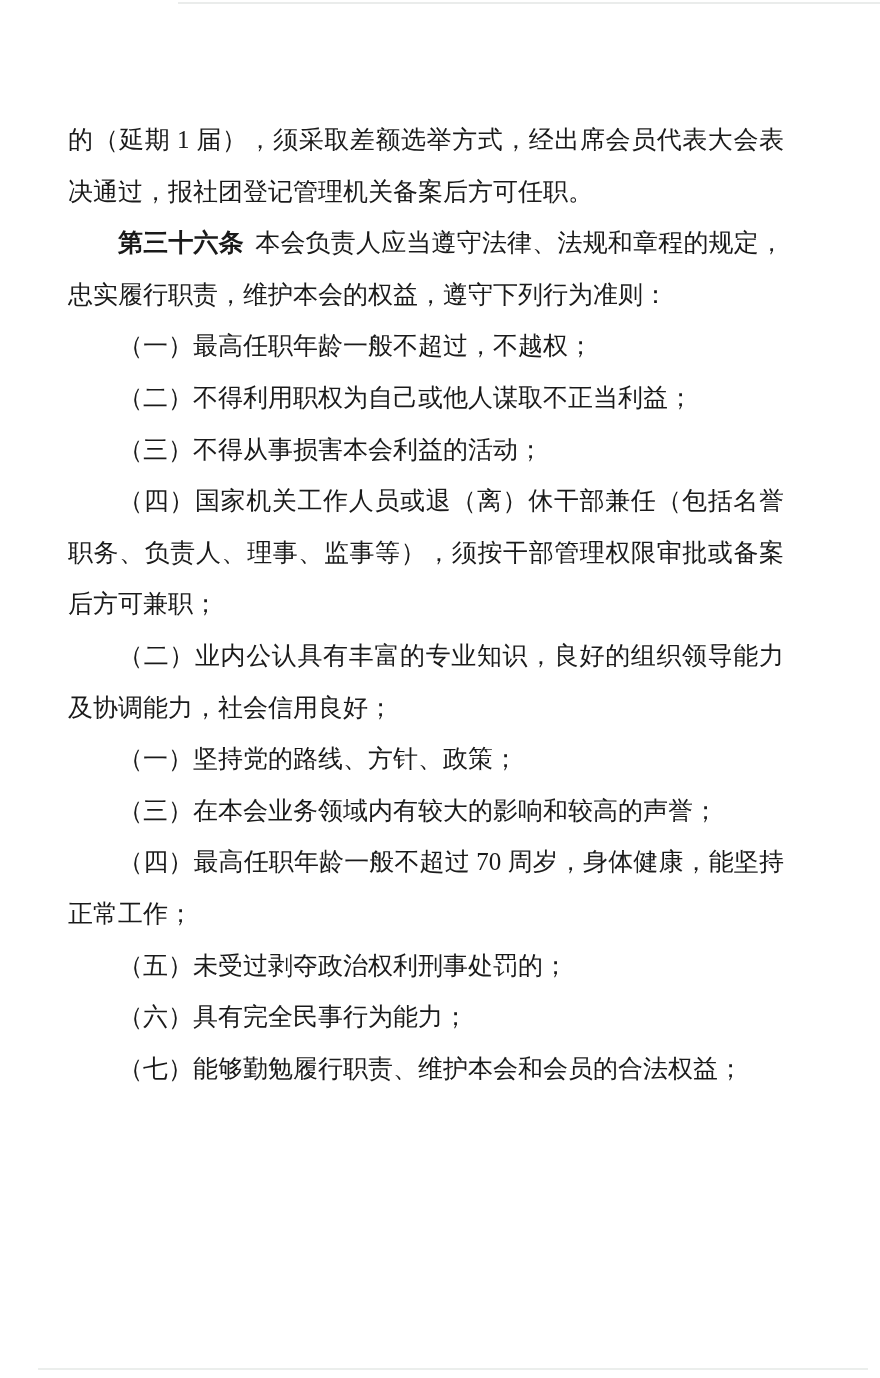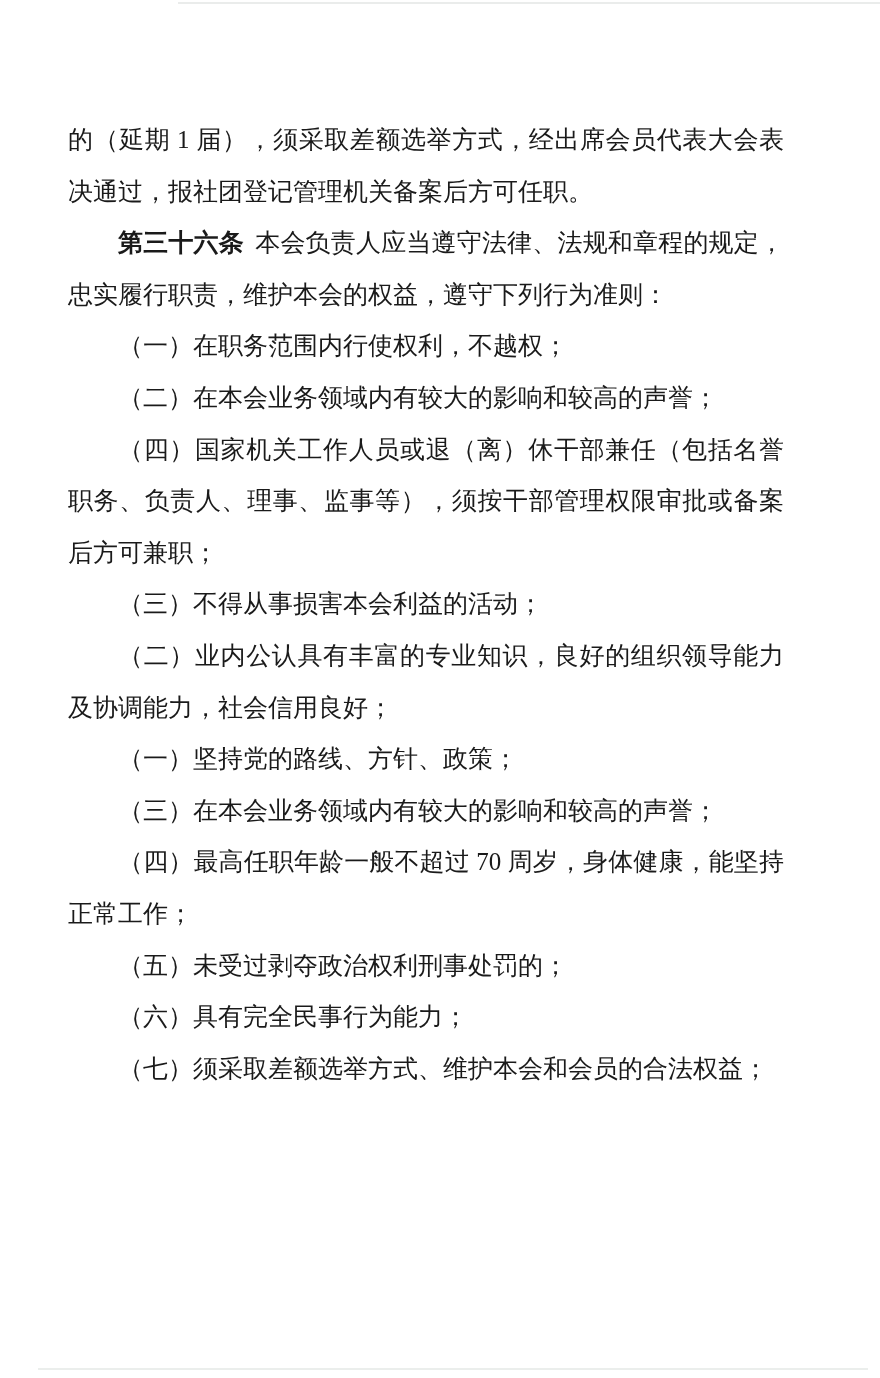"（一）在职务范围内行使权利，不越权；" span.ptext { text: 在职务范围内行使权利 -> 最高任职年龄一般不超过 }
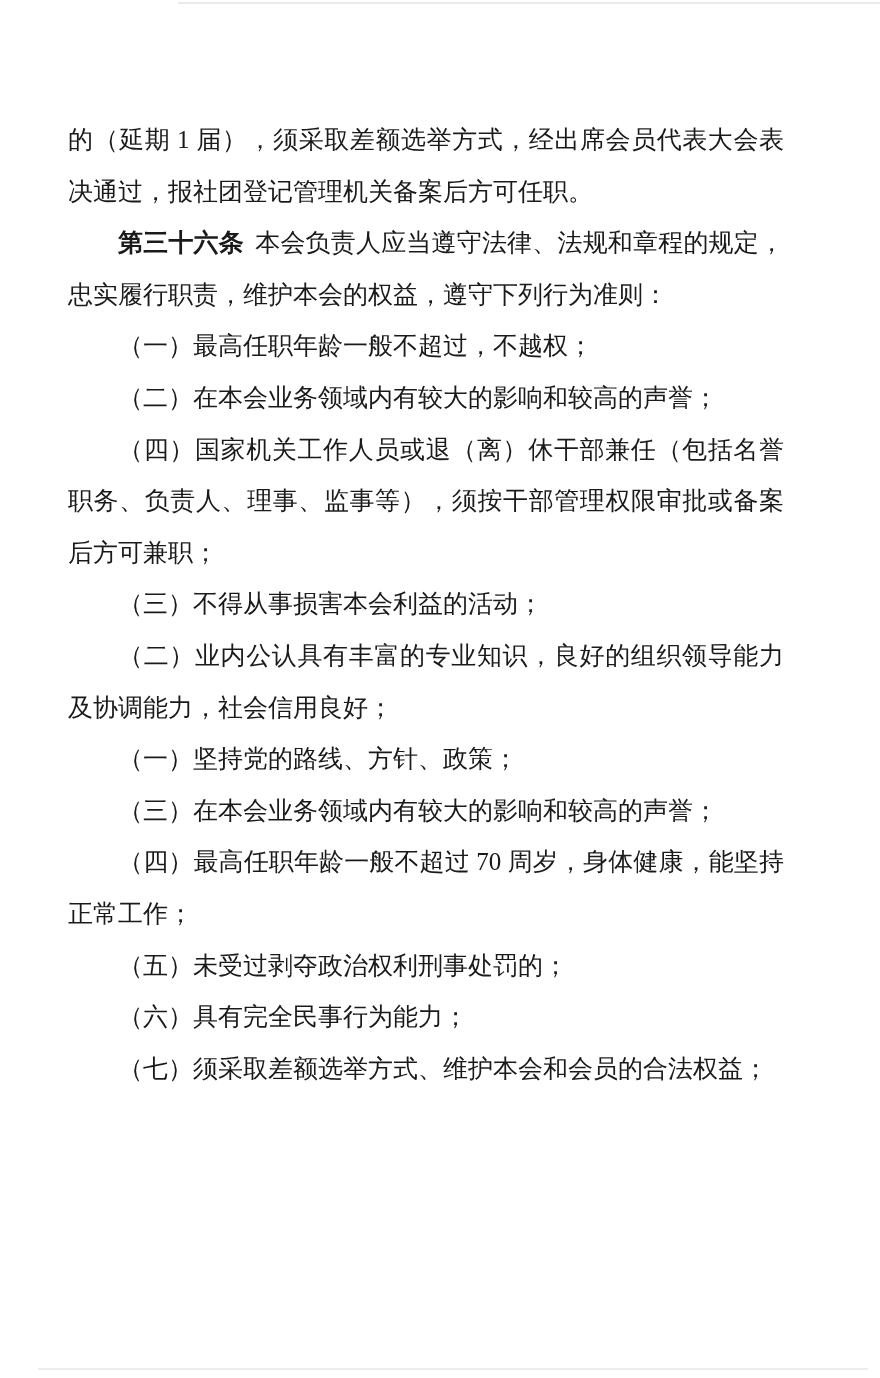"（二）在本会业务领域内有较大的影响和较高的声誉；" span.ptext { text: 在本会业务领域内有较大的影响和较高的声誉 -> 不得利用职权为自己或他人谋取不正当利益 }
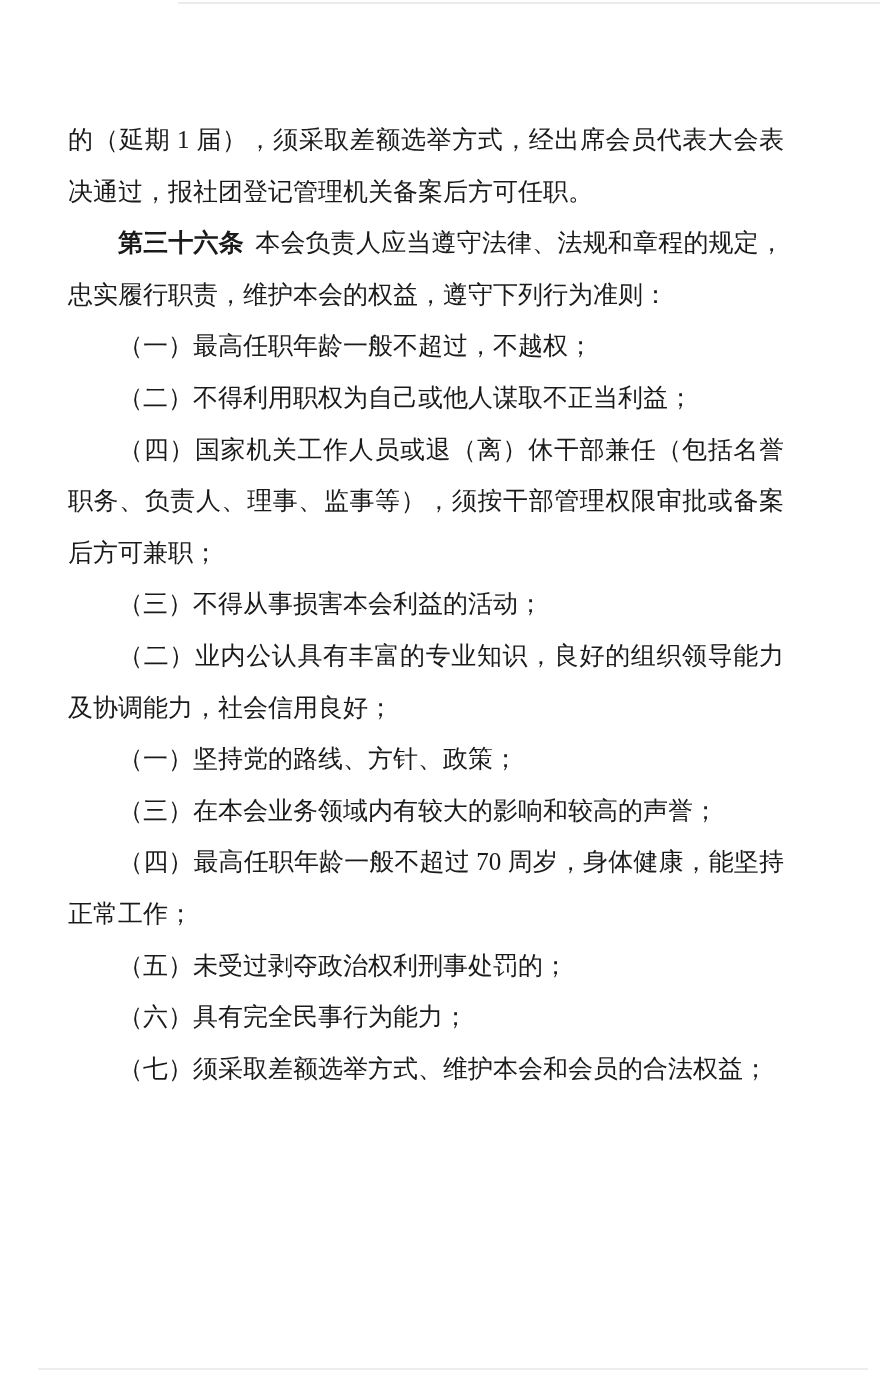"（四）国家机关工作人员或退（离）休干部兼任（包括名誉职务、负责人、理事、监事等）" p.indent { order: before "（三）不得从事损害本会利益的活动；" -> after "（三）不得从事损害本会利益的活动；" }
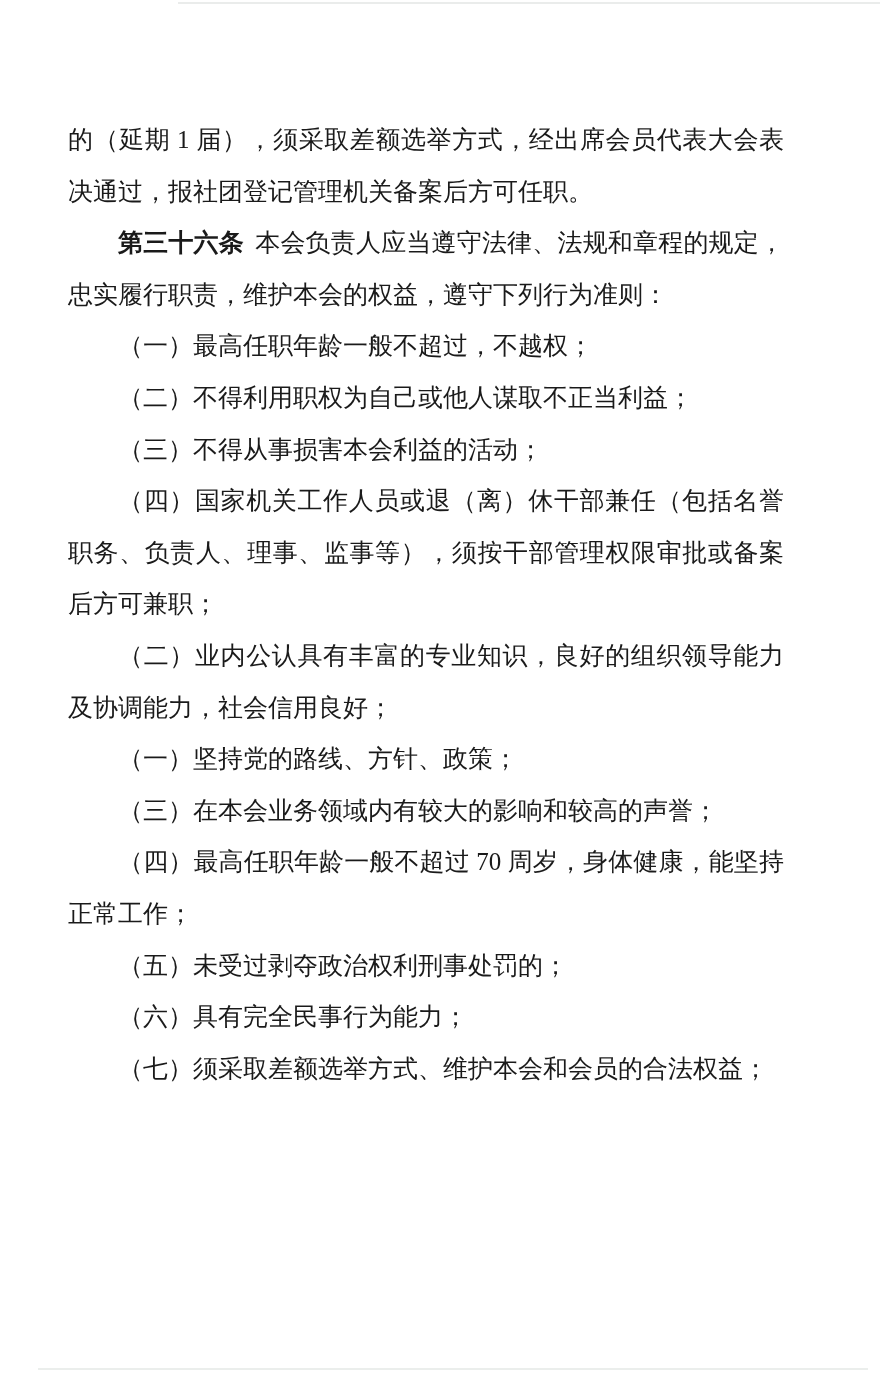"（七）须采取差额选举方式、维护本会和会员的合法权益；" span.ptext { text: 须采取差额选举方式 -> 能够勤勉履行职责 }
